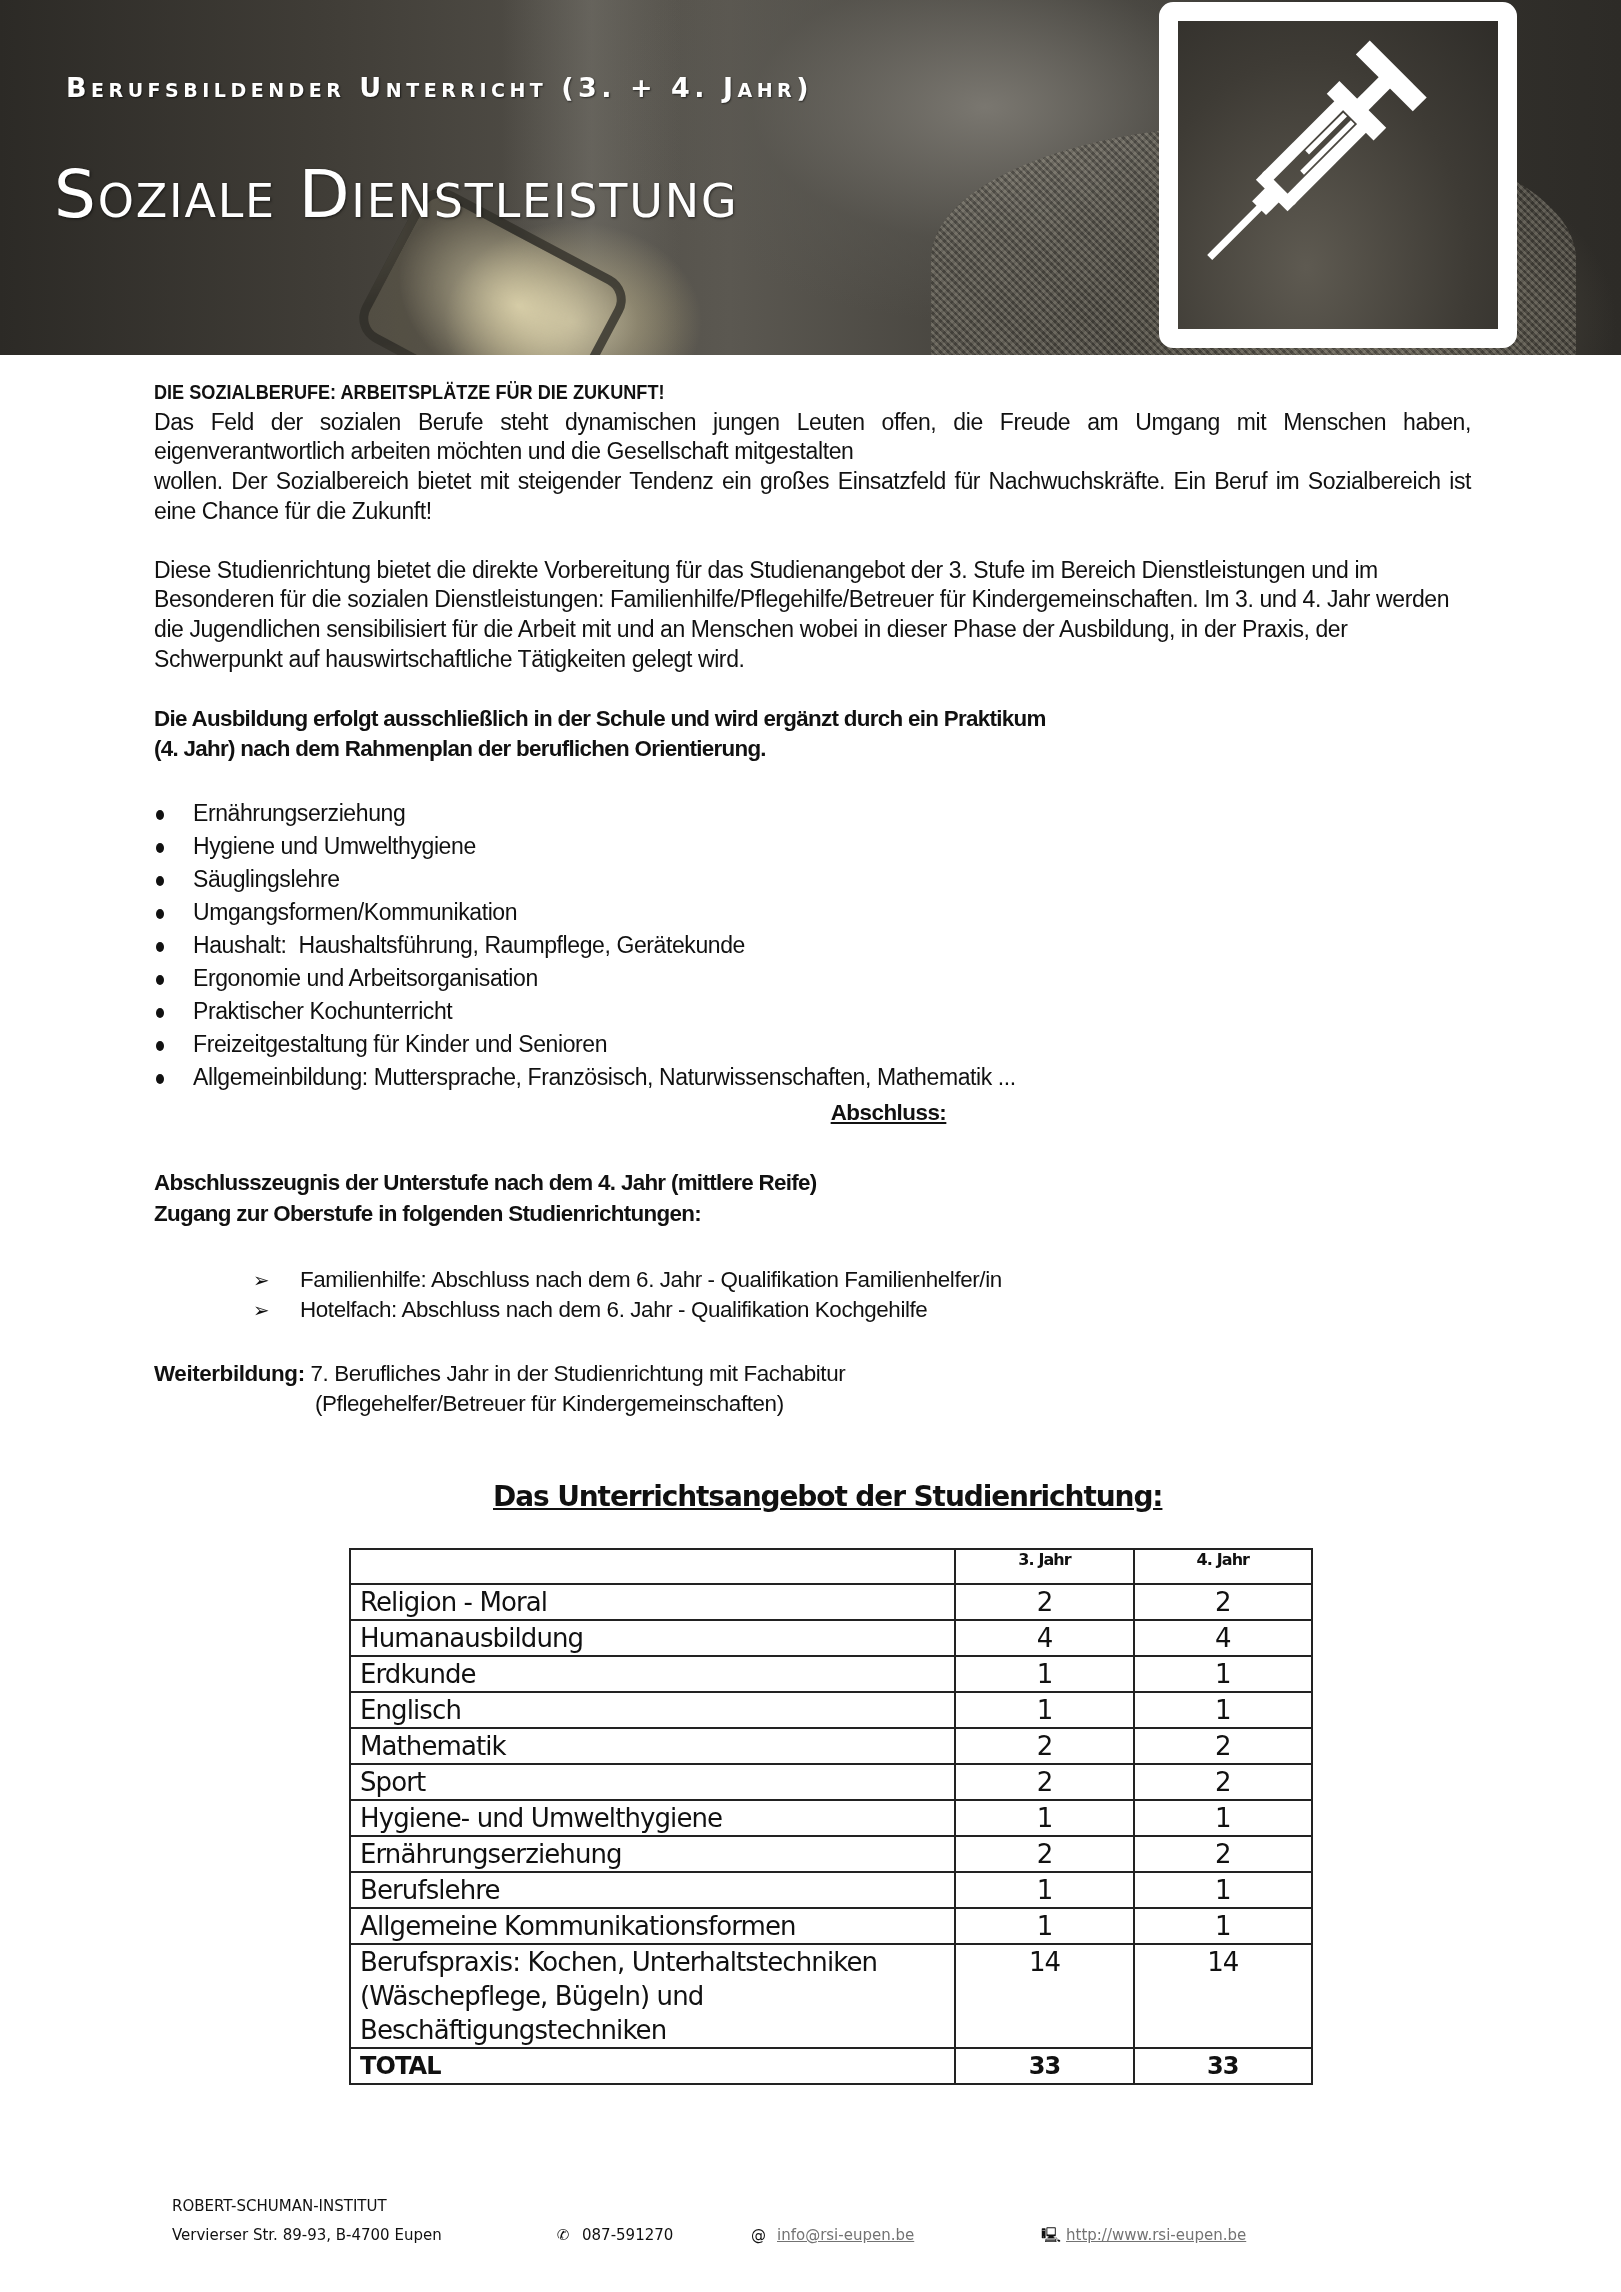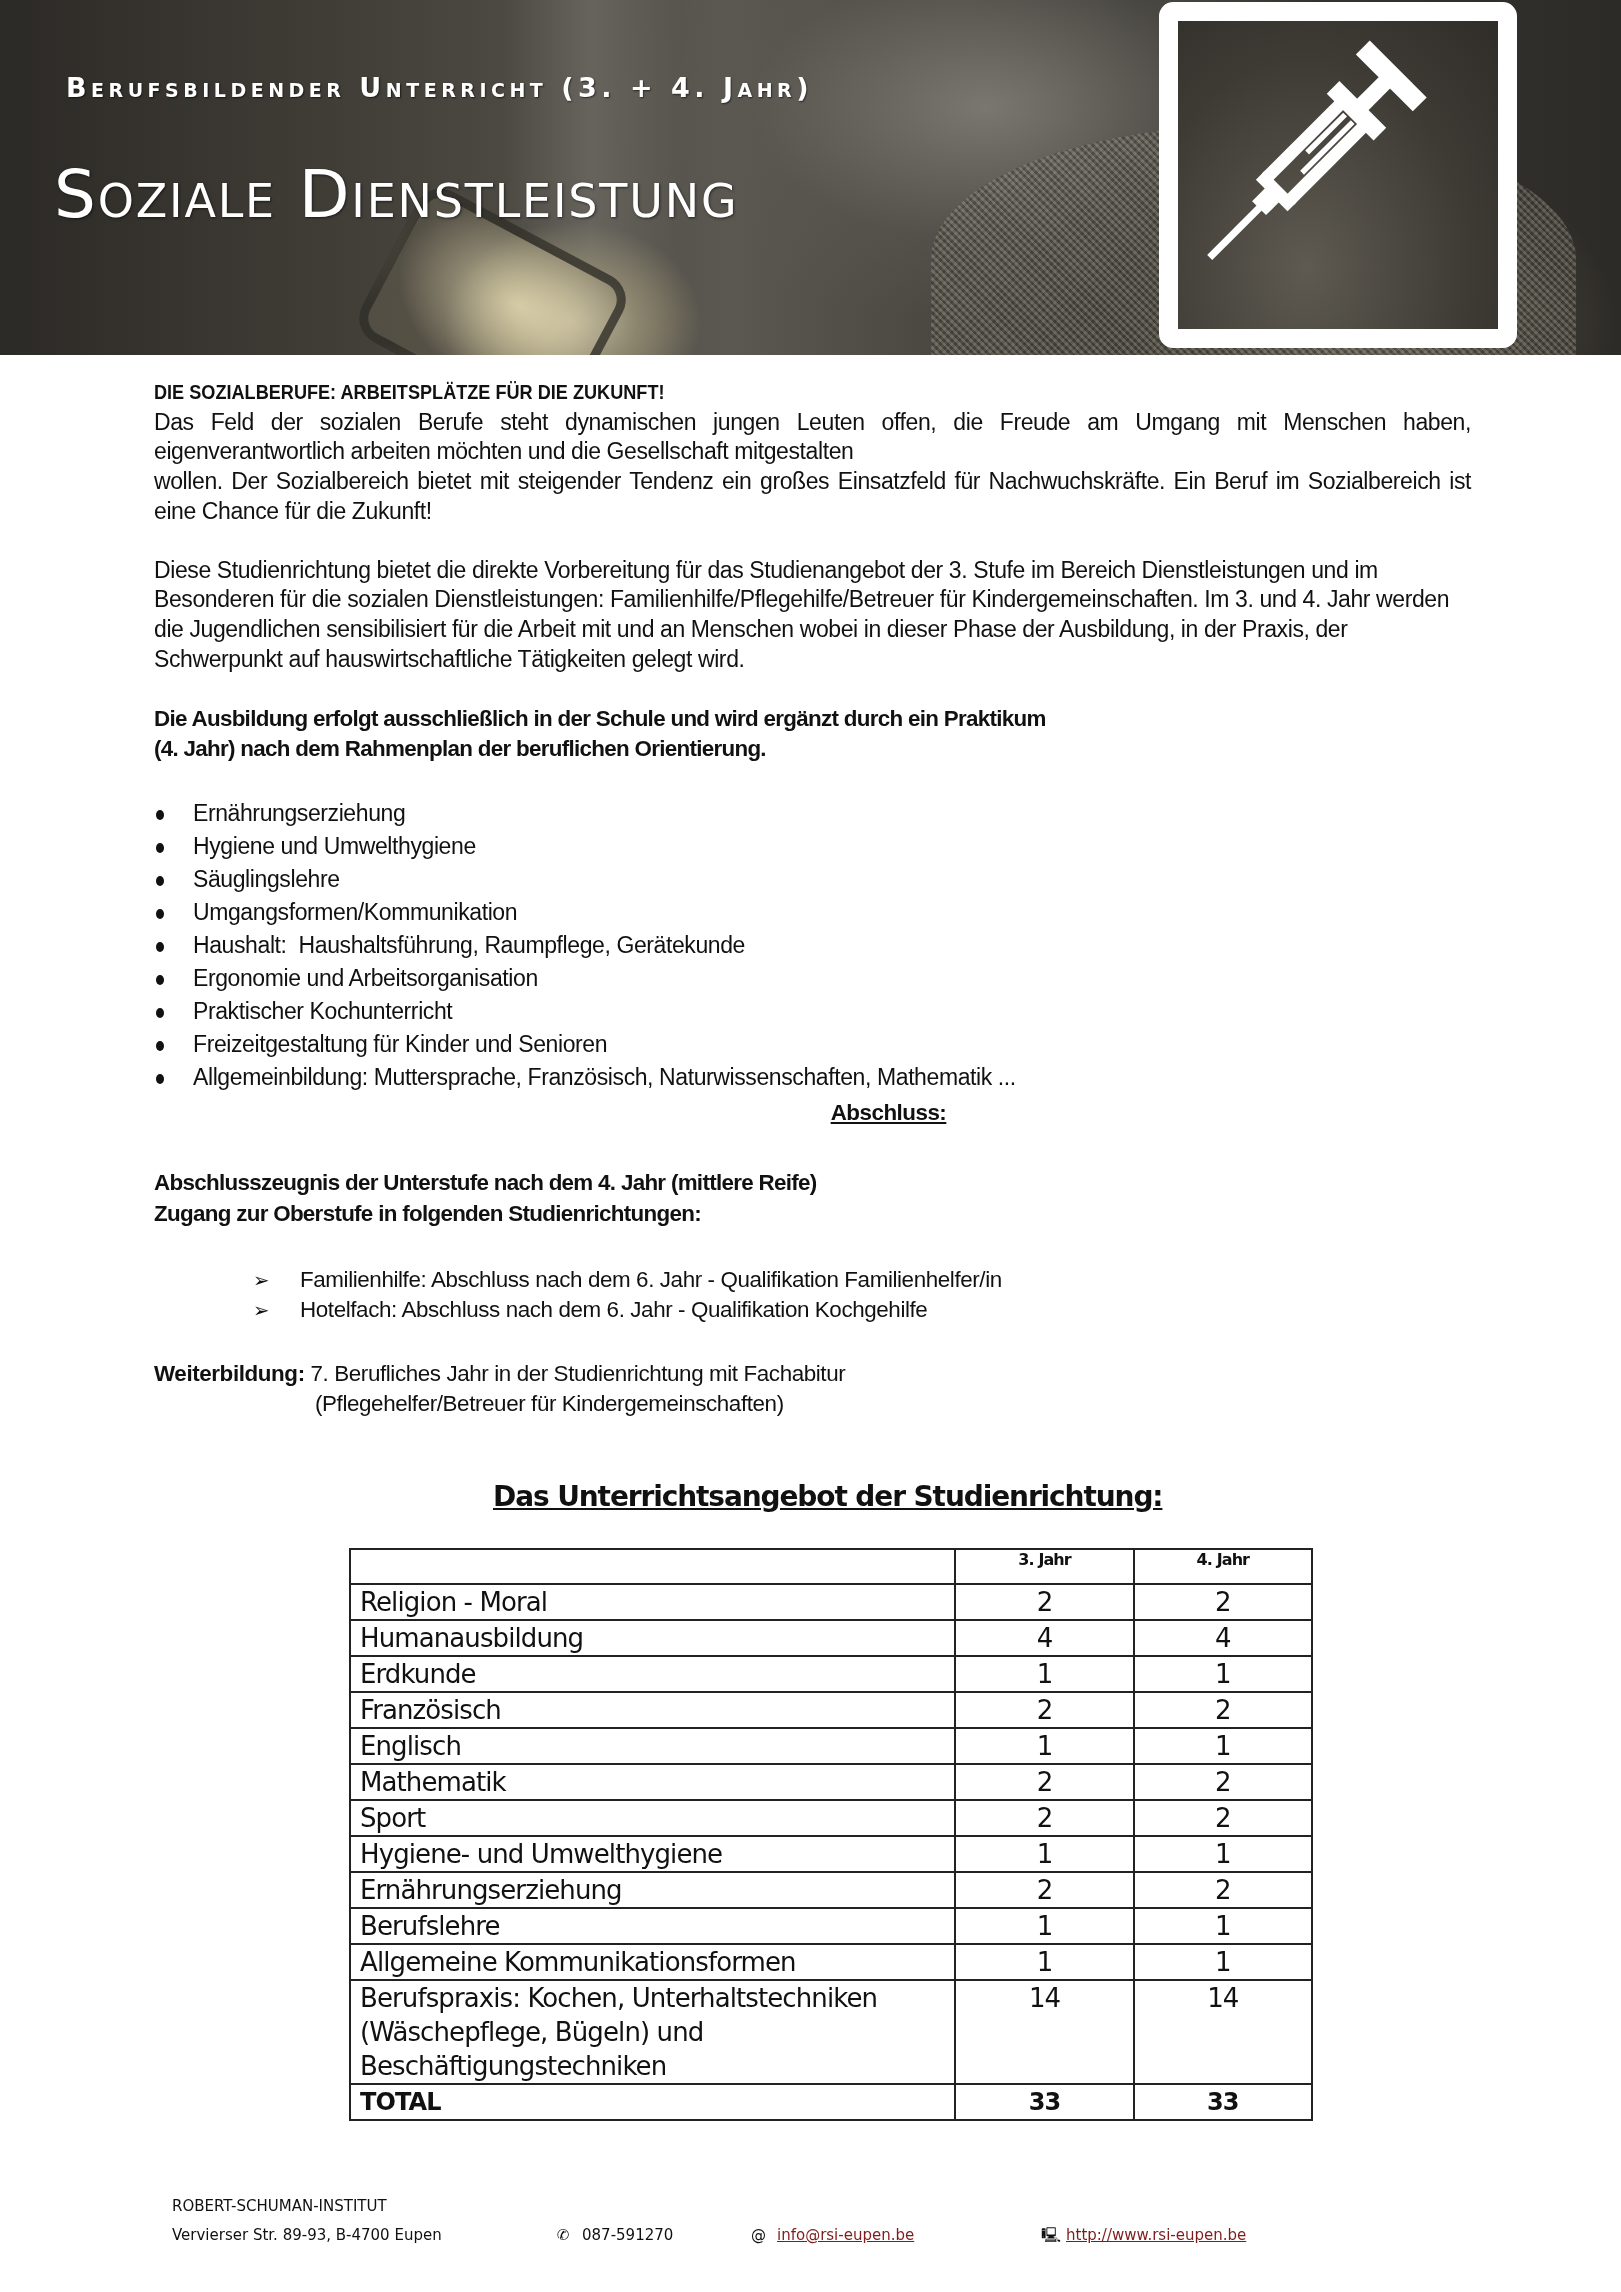"Französisch" tr { html: <tr> <td>Französisch</td> <td>2</td> <td>2</td> </tr> -> none }
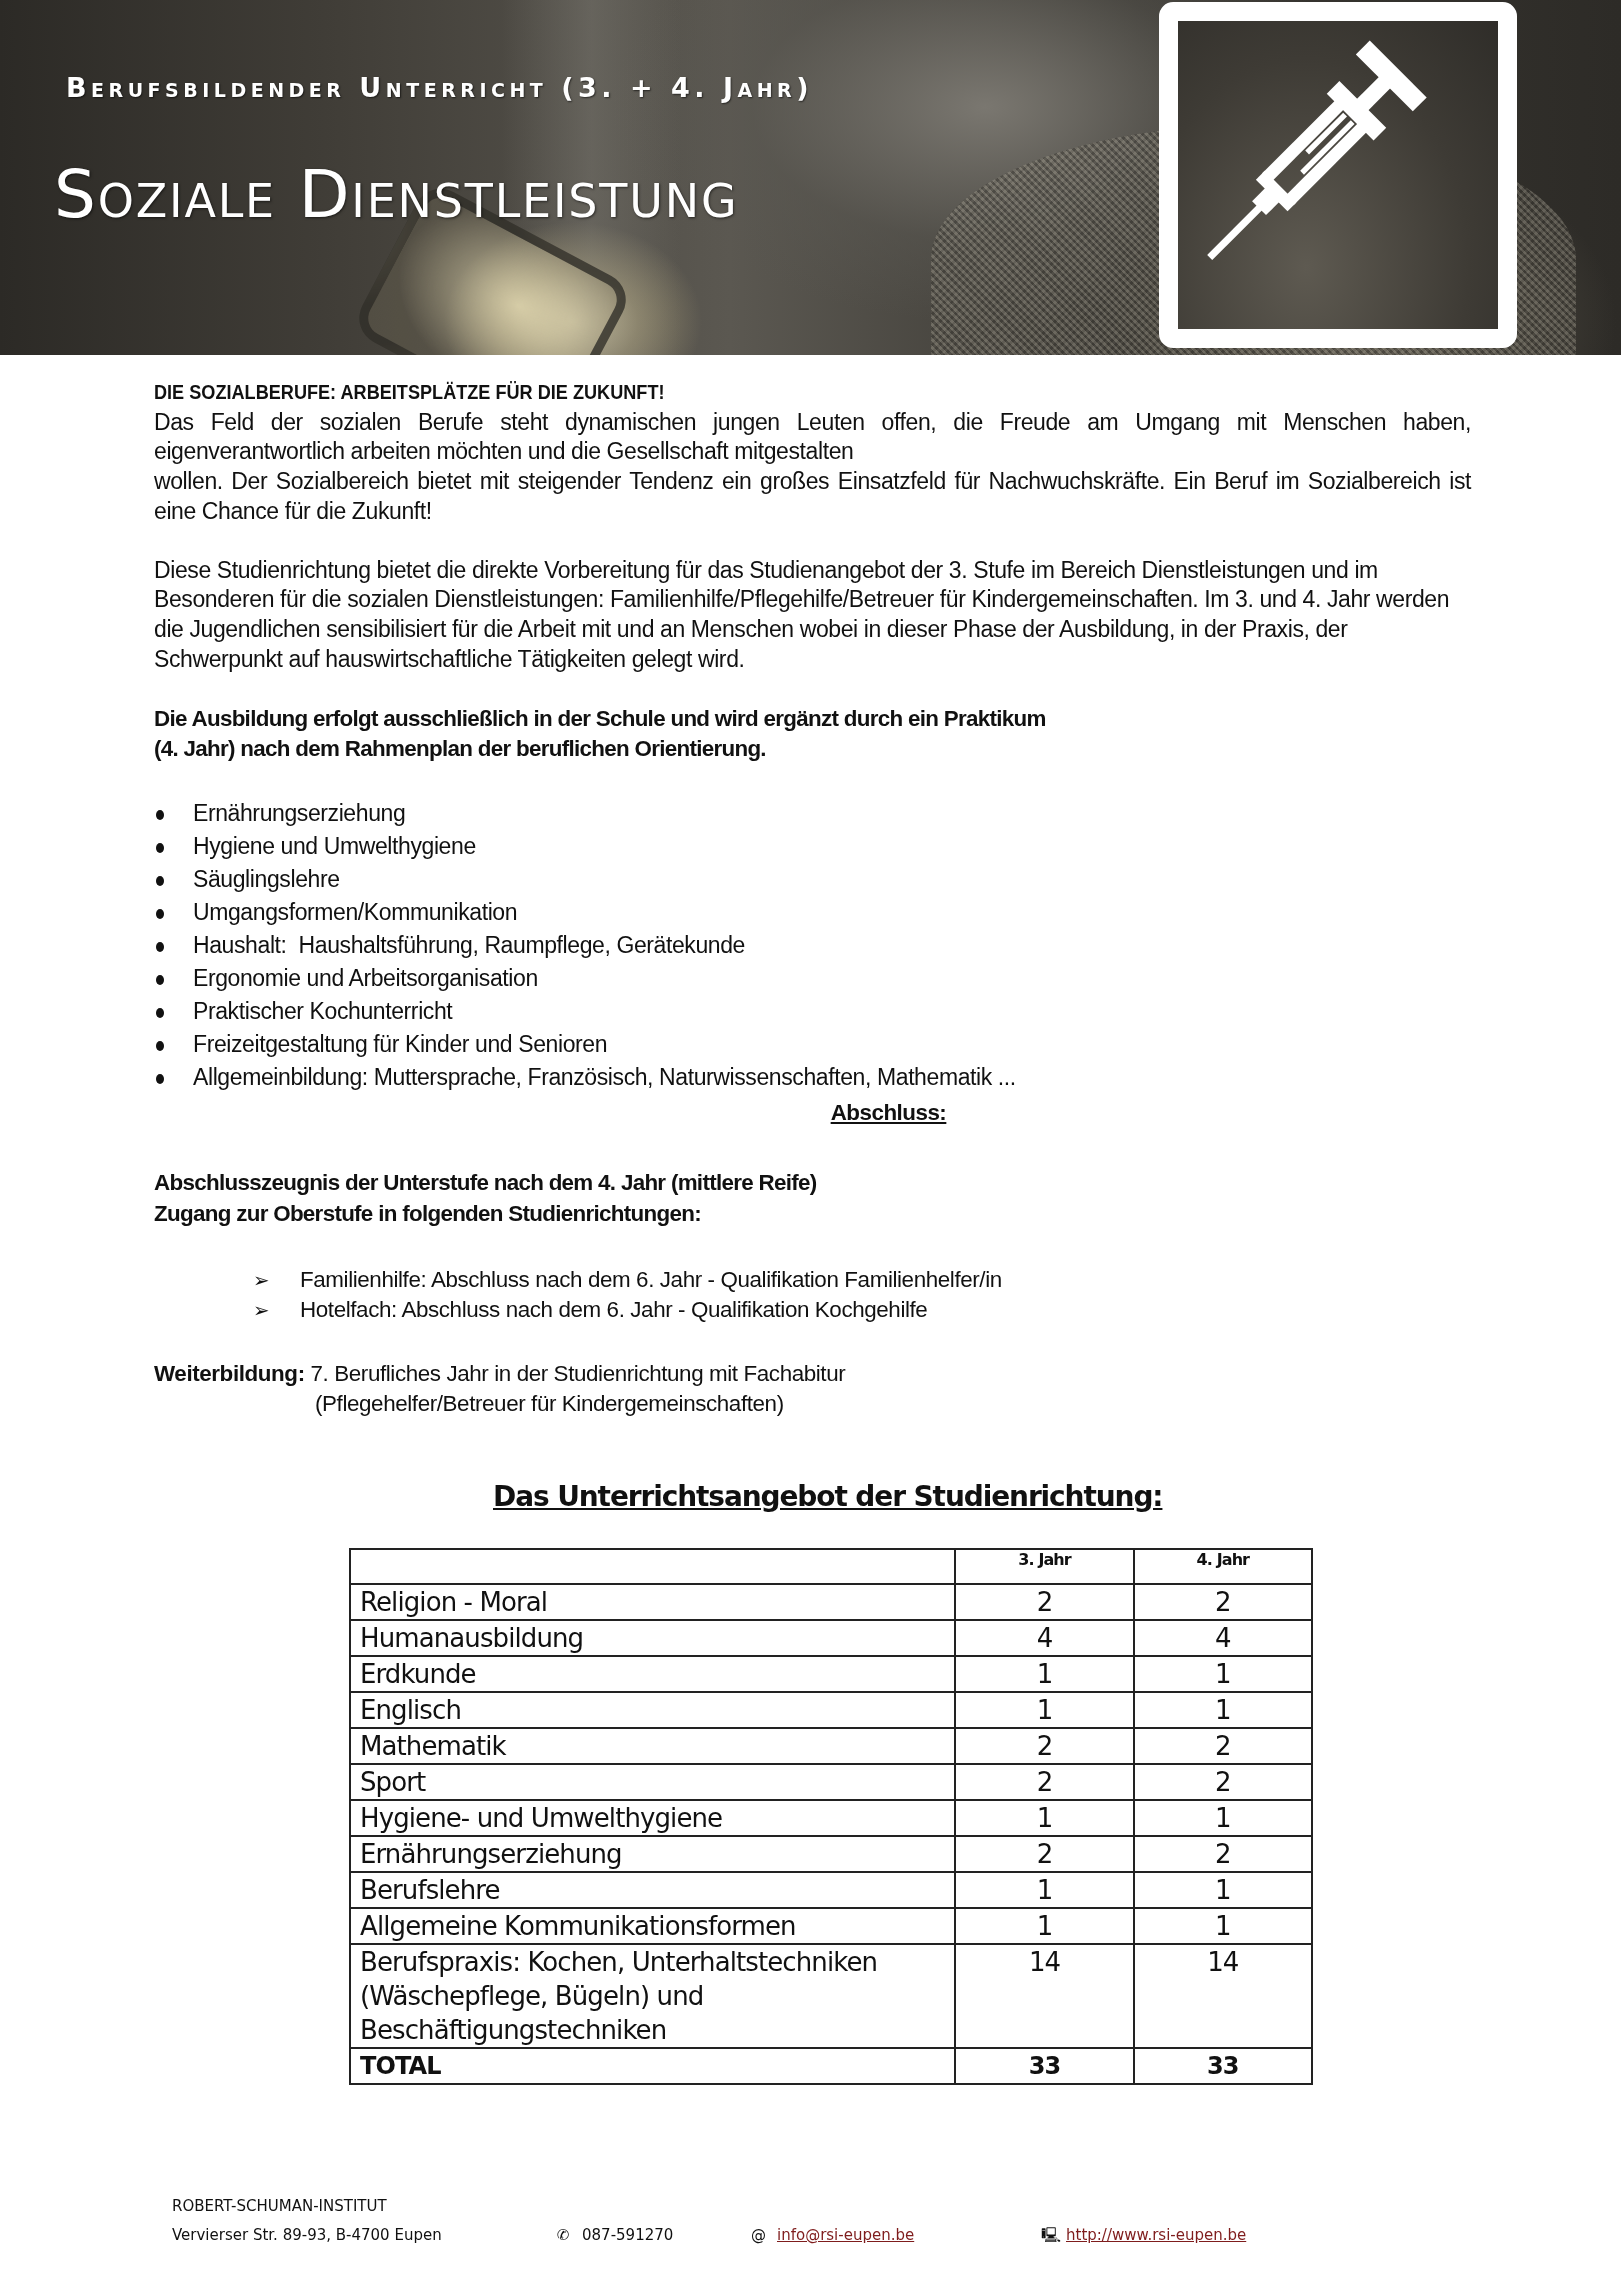"info@rsi-eupen.be" .footer a { color: #7f1d1d -> #737373 }
